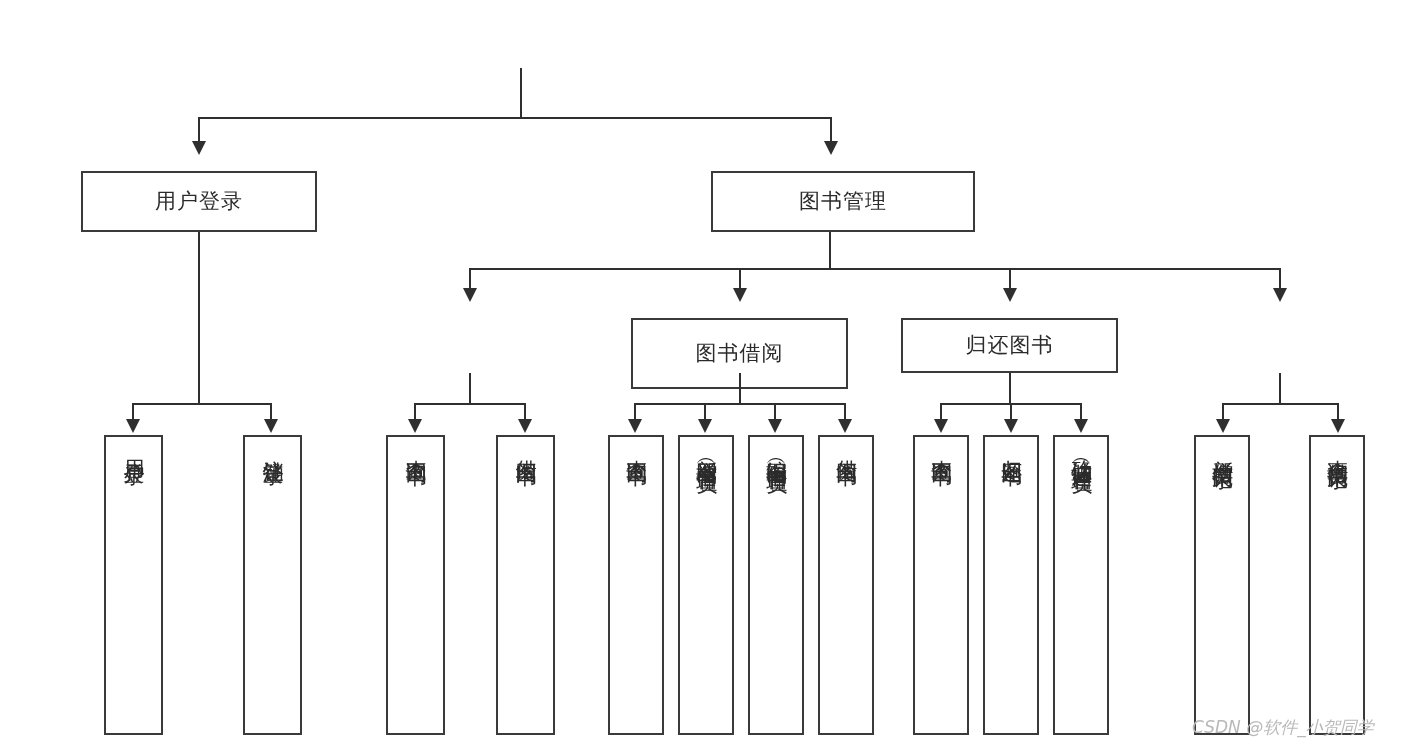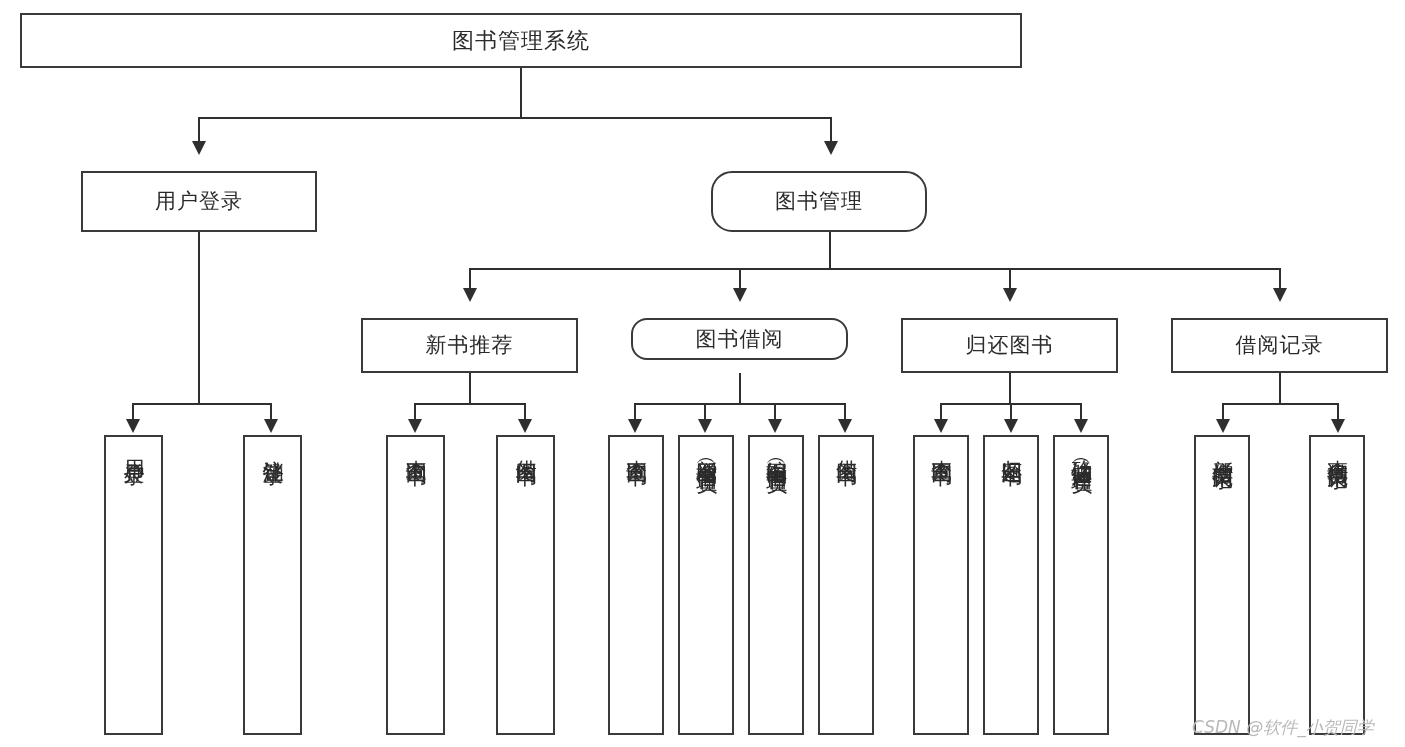"图书管理系统" div.node { html: <div> <span>图书管理系统</span> </div> -> none }
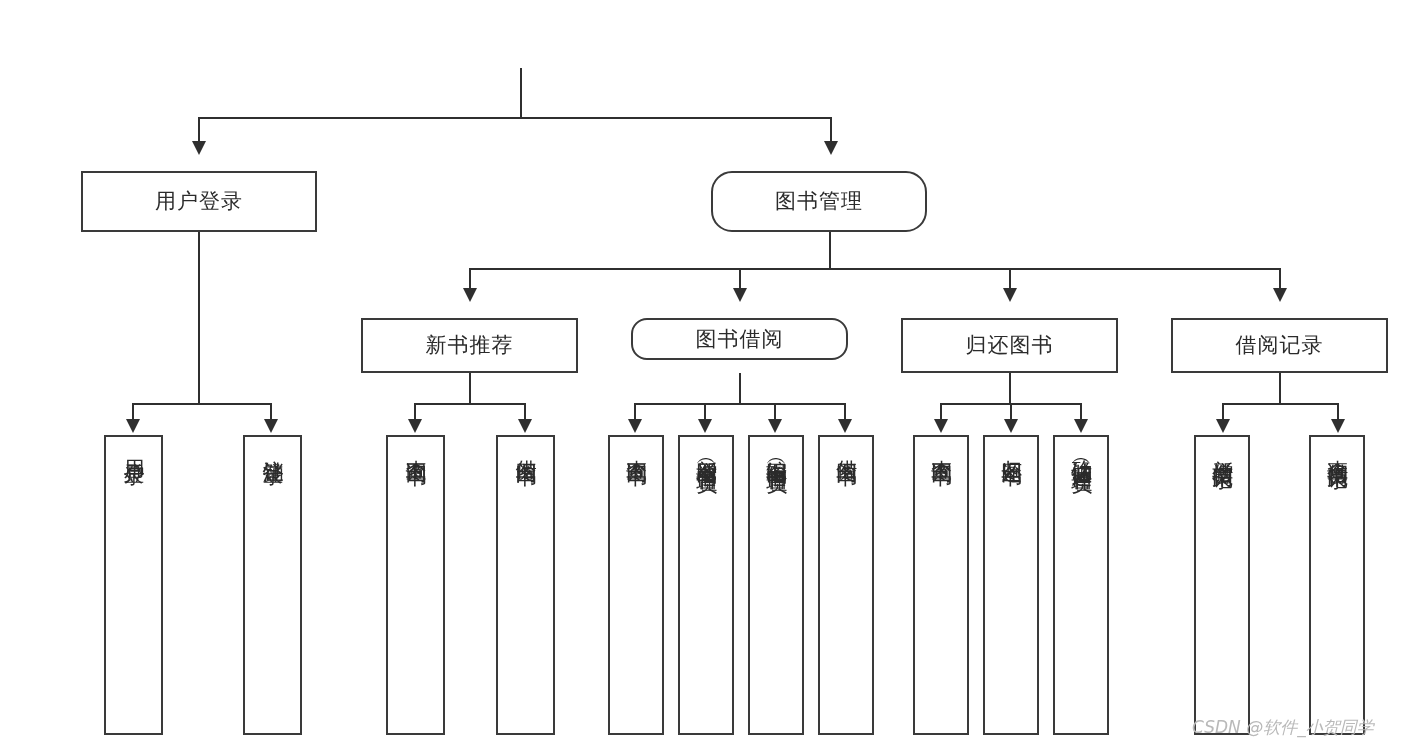"图书管理" div.node { border-radius: 21px -> none; width: 216px -> 264px }
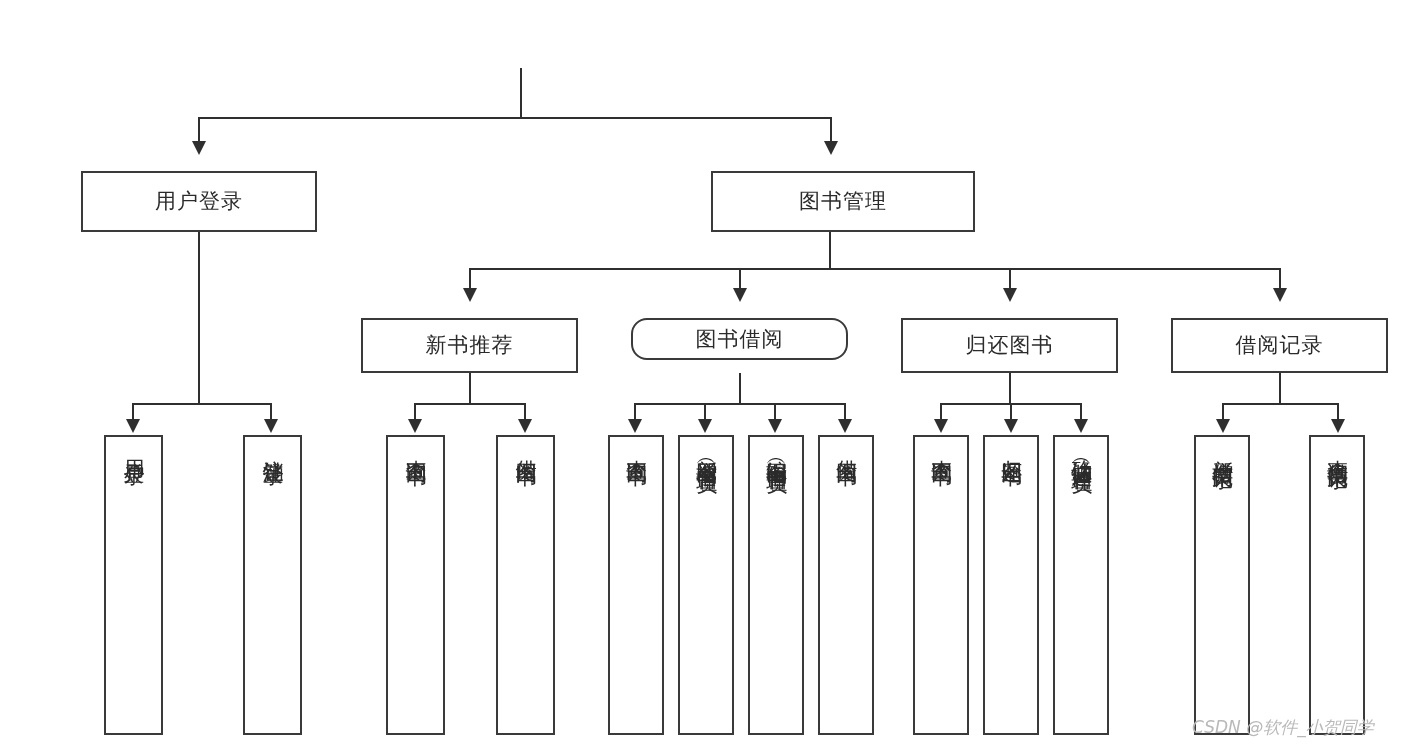"新书推荐" div.node { html: <div> <span>新书推荐</span> </div> -> none }
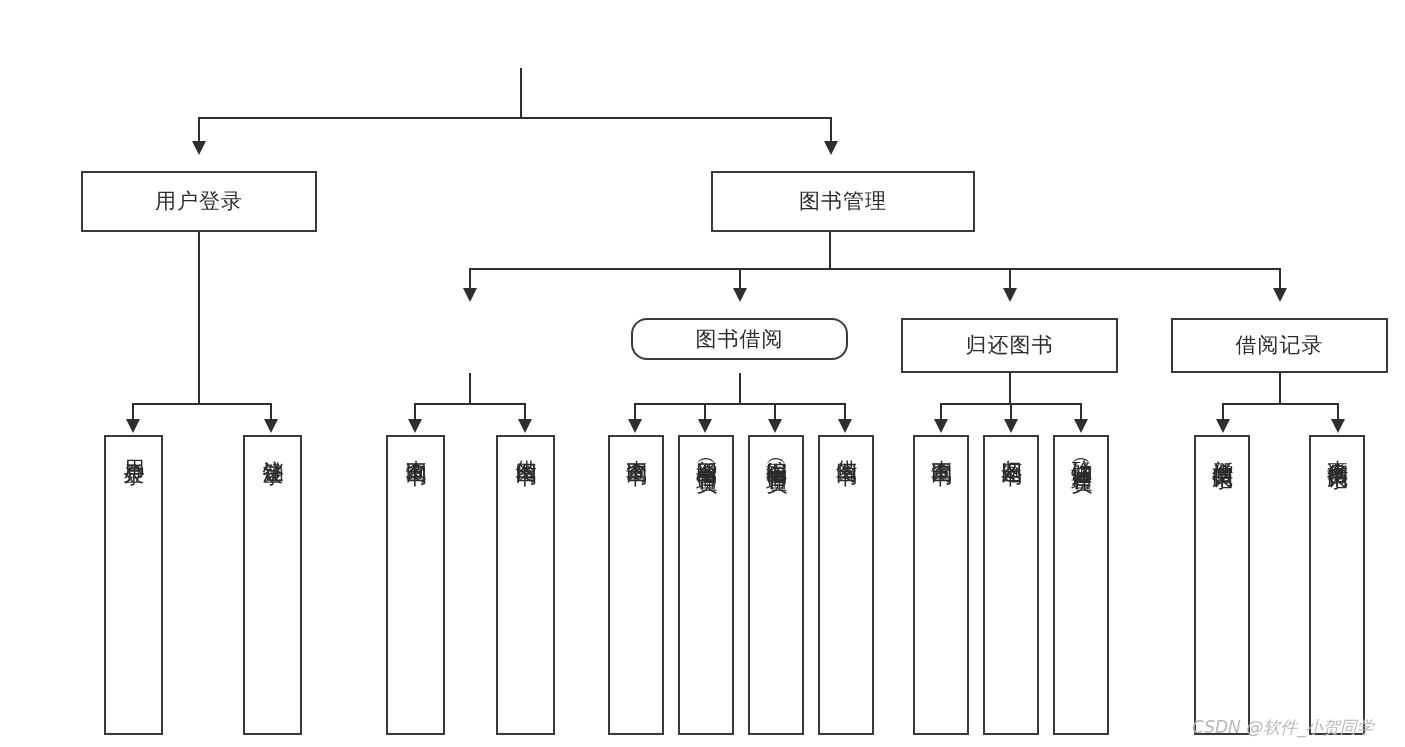"图书借阅" div.node { border-radius: 16px -> none; height: 42px -> 71px }
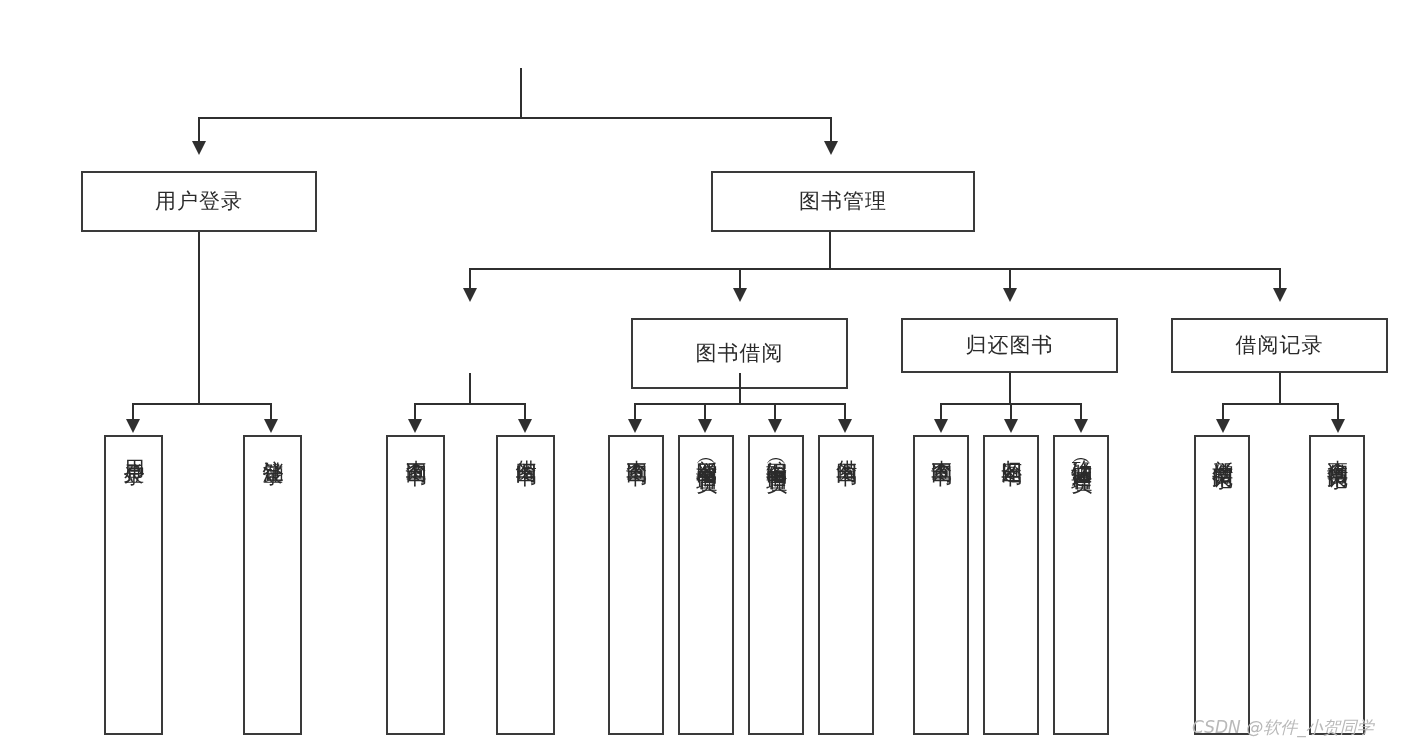"借阅记录" div.node { html: <div> <span>借阅记录</span> </div> -> none }
